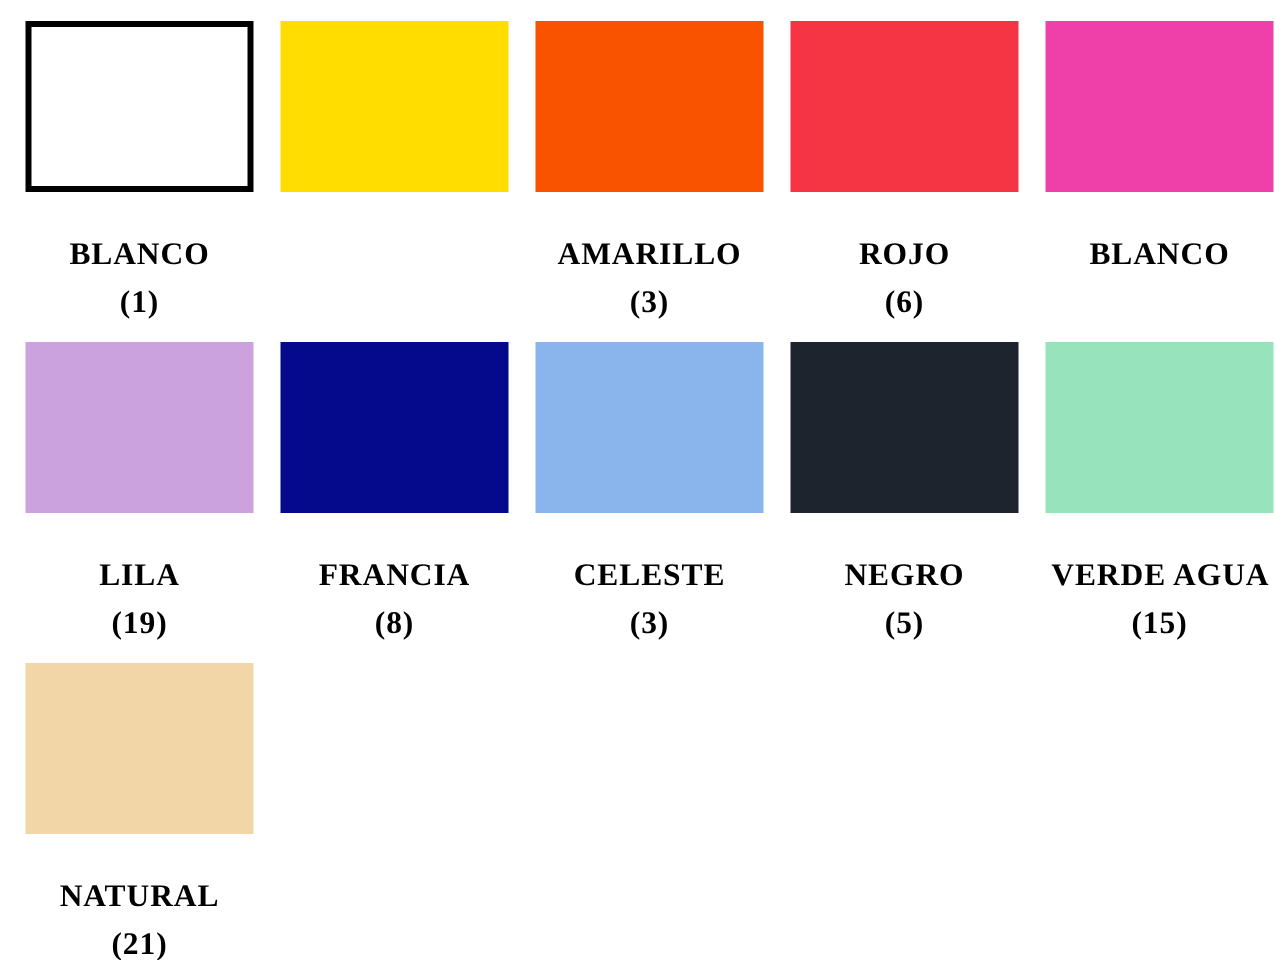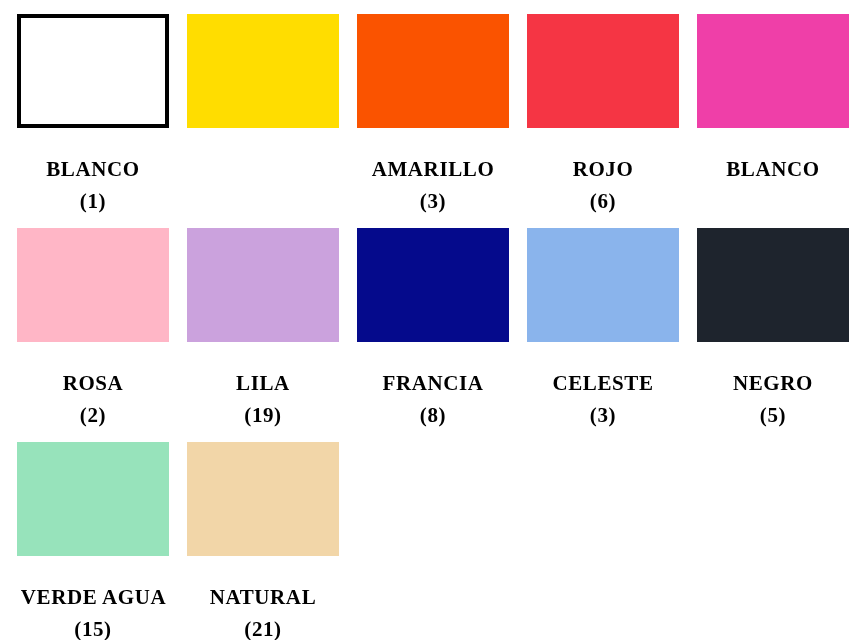"ROSA" div.swatch-cell { html: <div> <div></div> <div> <span>ROSA</span> <span>(2)</span> </div> </div> -> none }
